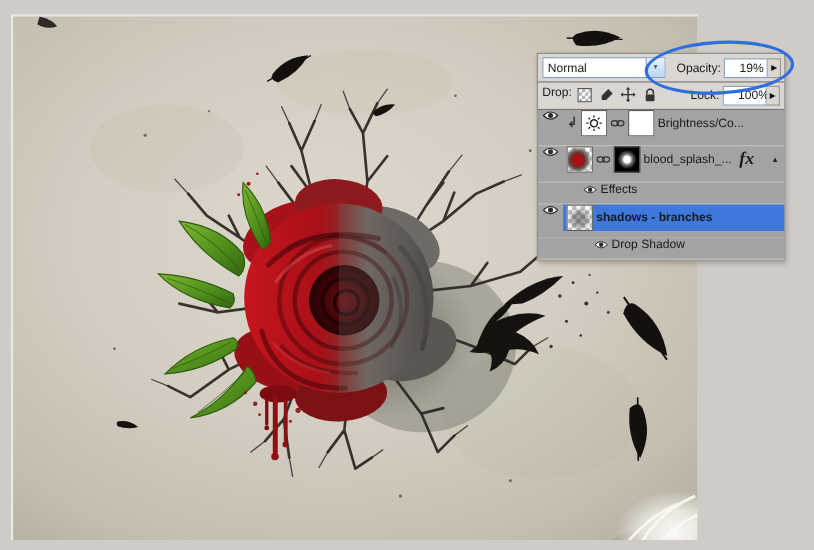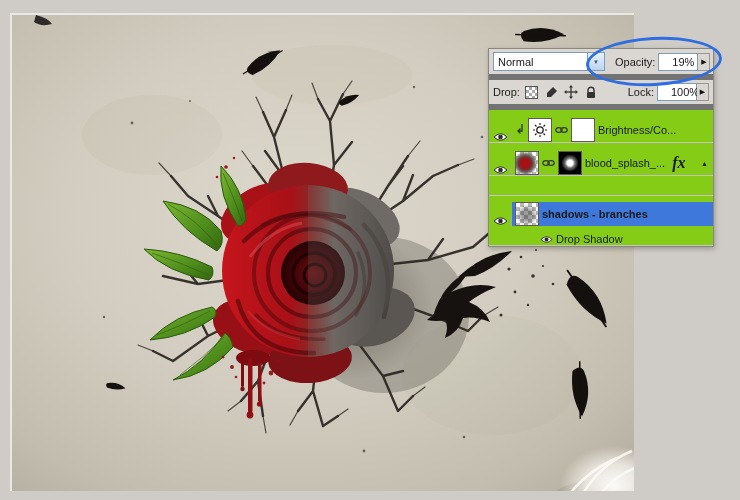"Normal" .hdr-row { align-items: center -> none; border-bottom: 6px solid #737373 -> 1px solid #737373 }
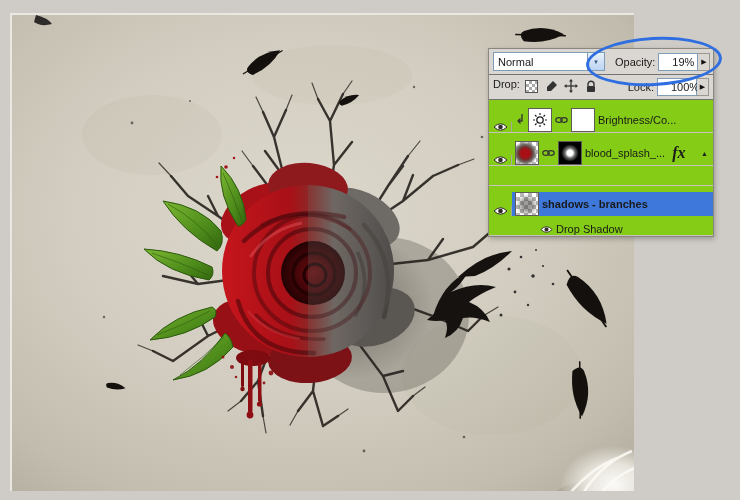"Brightness/Co..." .lrow { align-items: flex-end -> flex-start; background: #84cc16 -> #a3a3a3 }
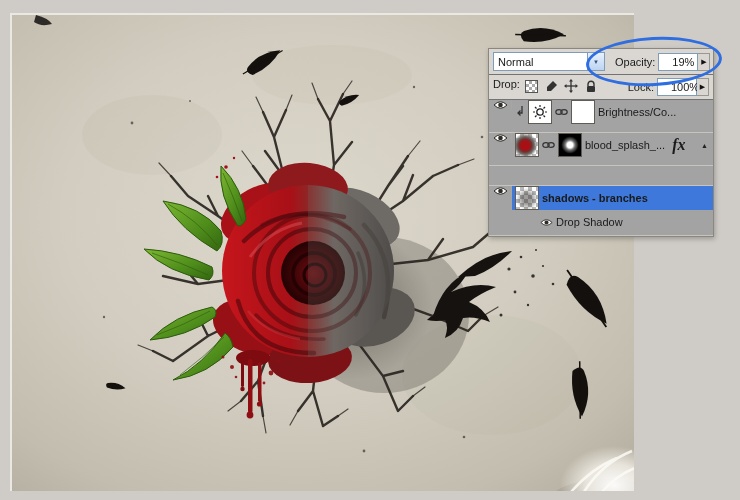"Effects" div.rowbody { html: none -> <div> <span></span> <svg> <path></path> <circle></circle> </svg> <span>Effects</span> </div> }
